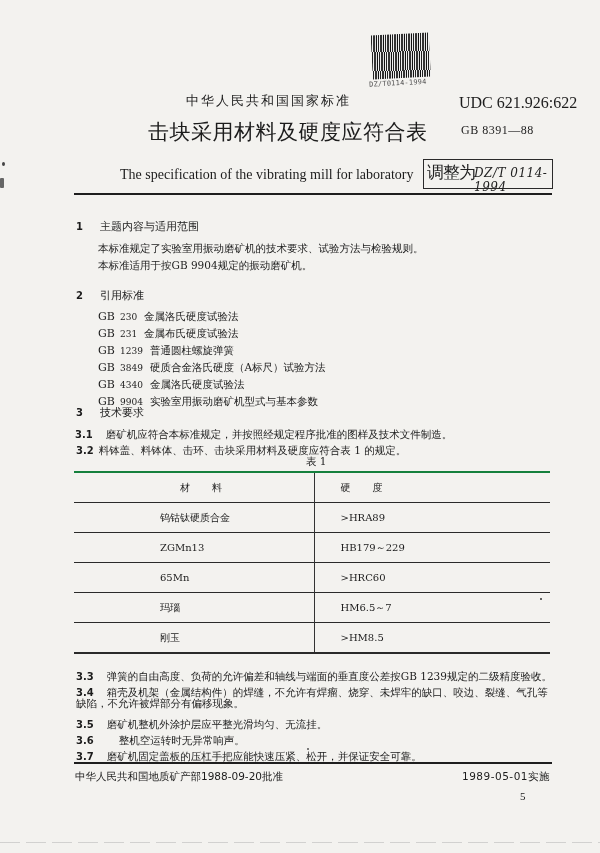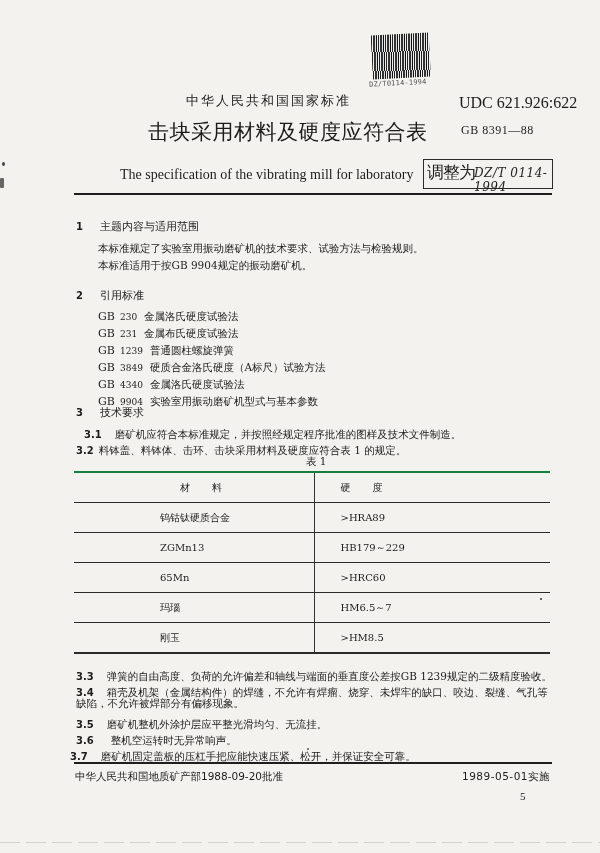"3.1 磨矿机应符合本标准规定，并按照经规定程序批准的图样及技术文件制造。" div.abs { left: 84px -> 75px }
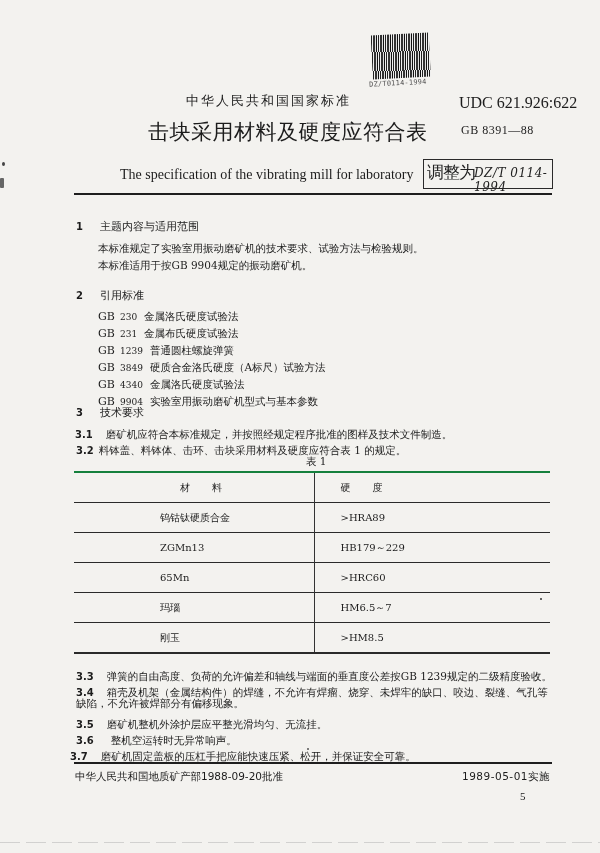"整机空运转时无异常响声。" span.body-txt { margin-left: 12px -> 20px }
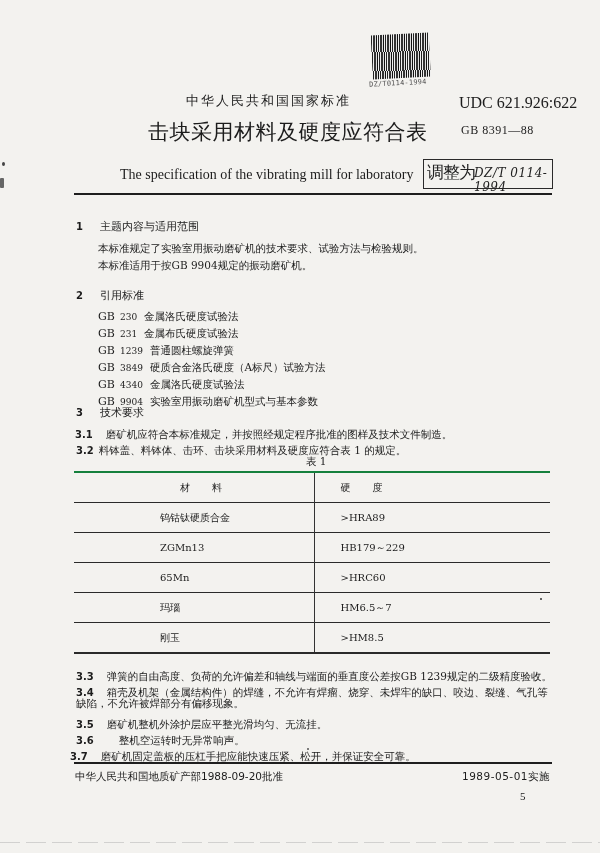"3.7 磨矿机固定盖板的压杠手把应能快速压紧、松开，并保证安全可靠。" div.abs { left: 70px -> 76px }
